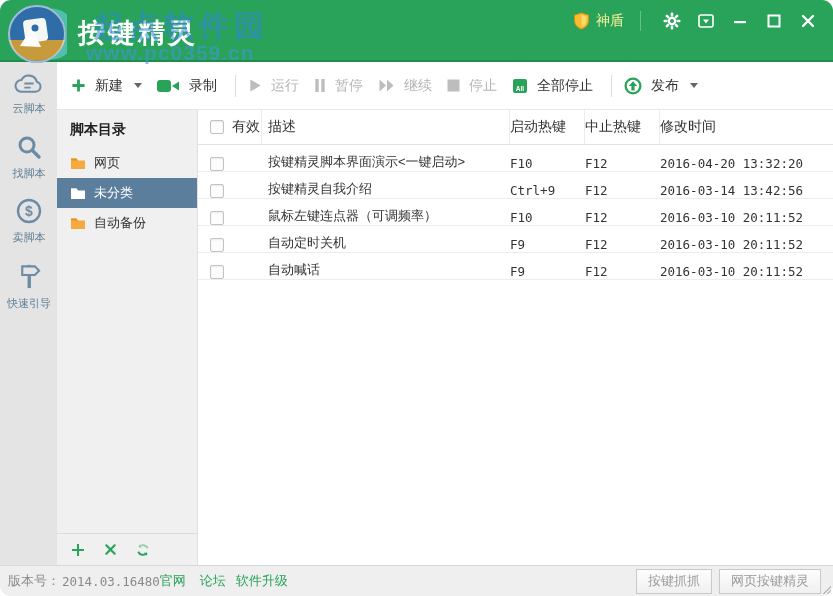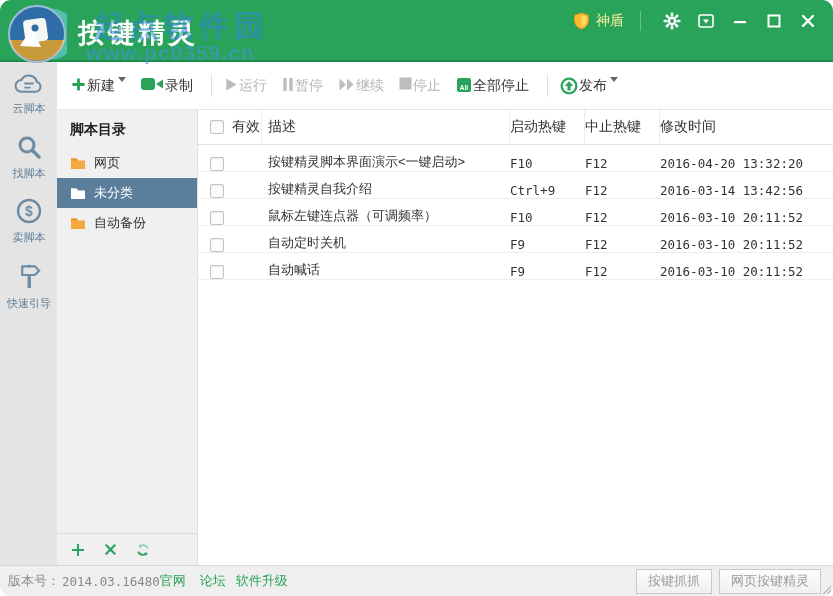"新建" .tb-btn { align-items: none -> center; gap: 1px -> 9px }
